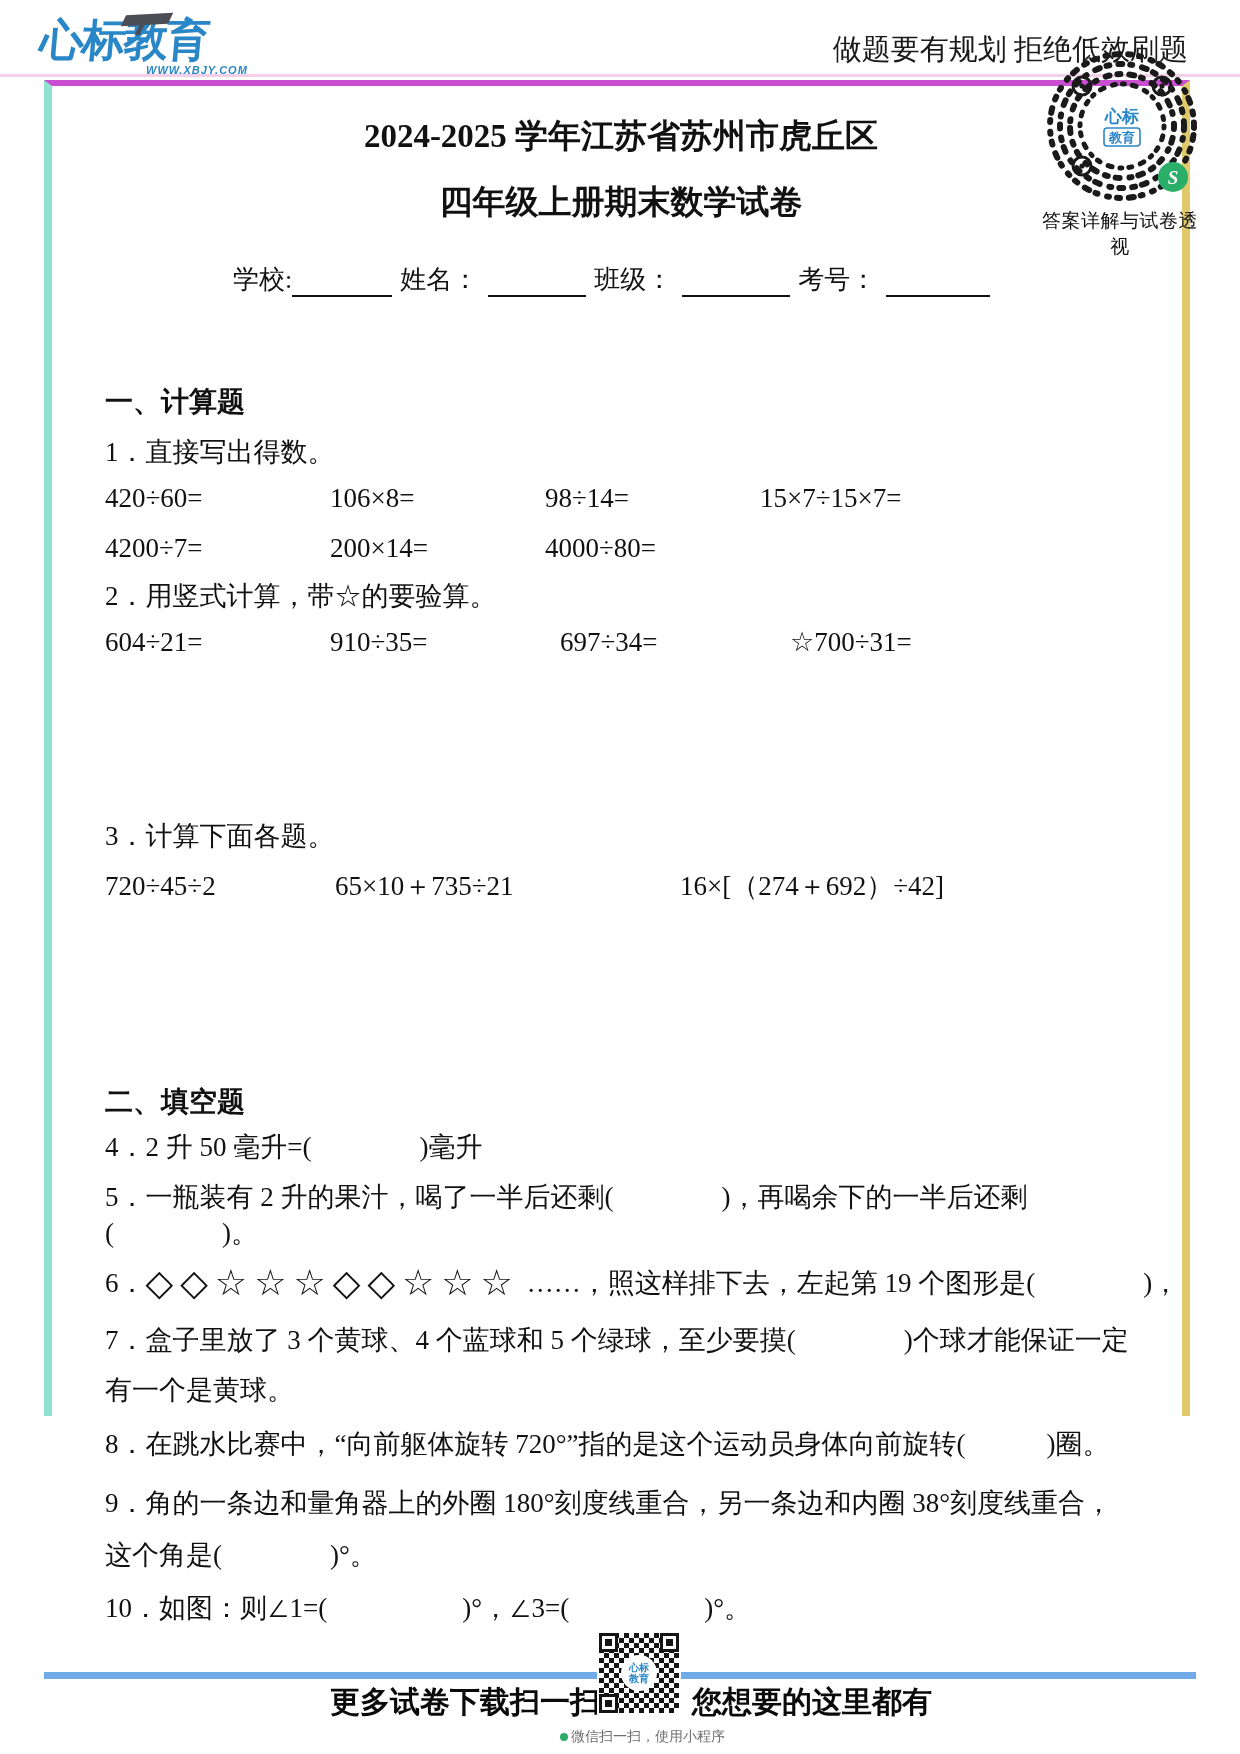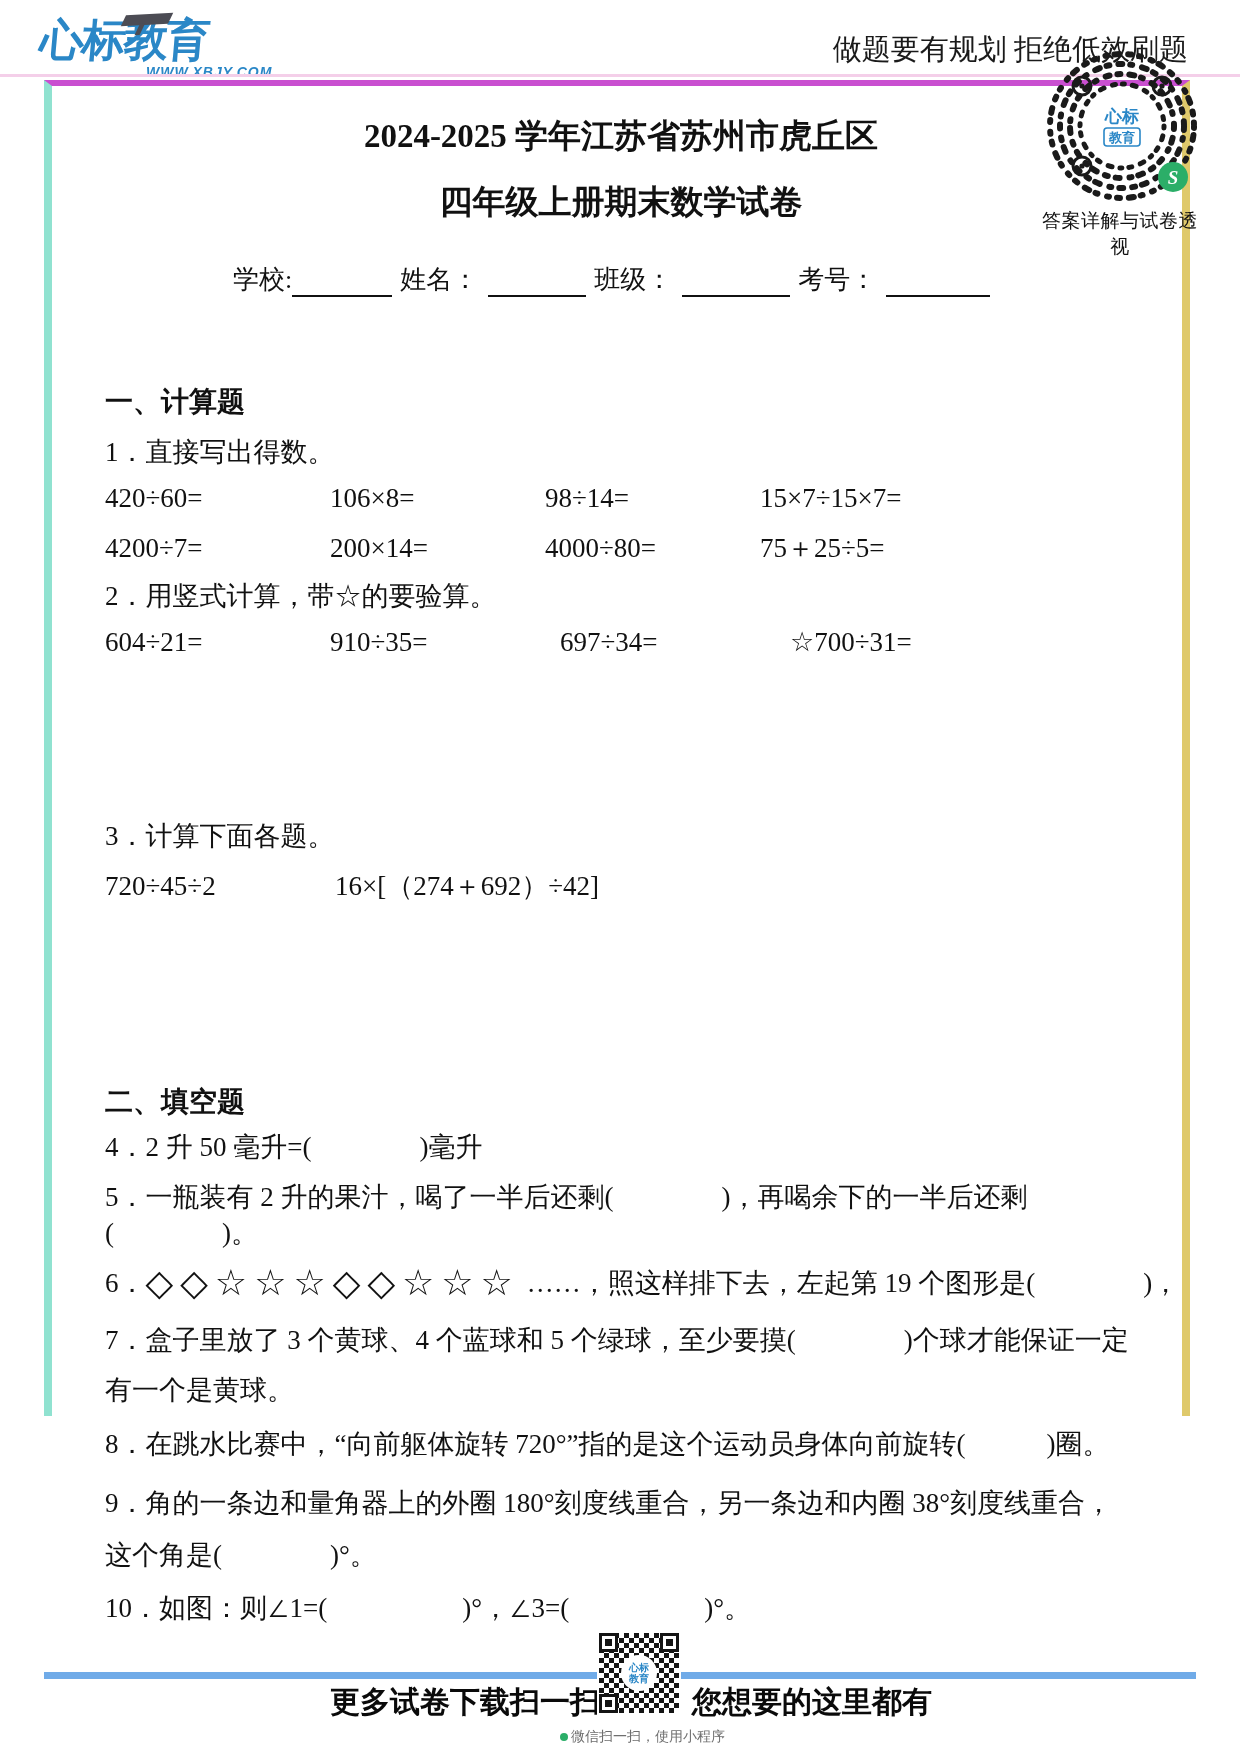"WWW.XBJY.COM" .logo-url { font-size: 14px -> 11px }
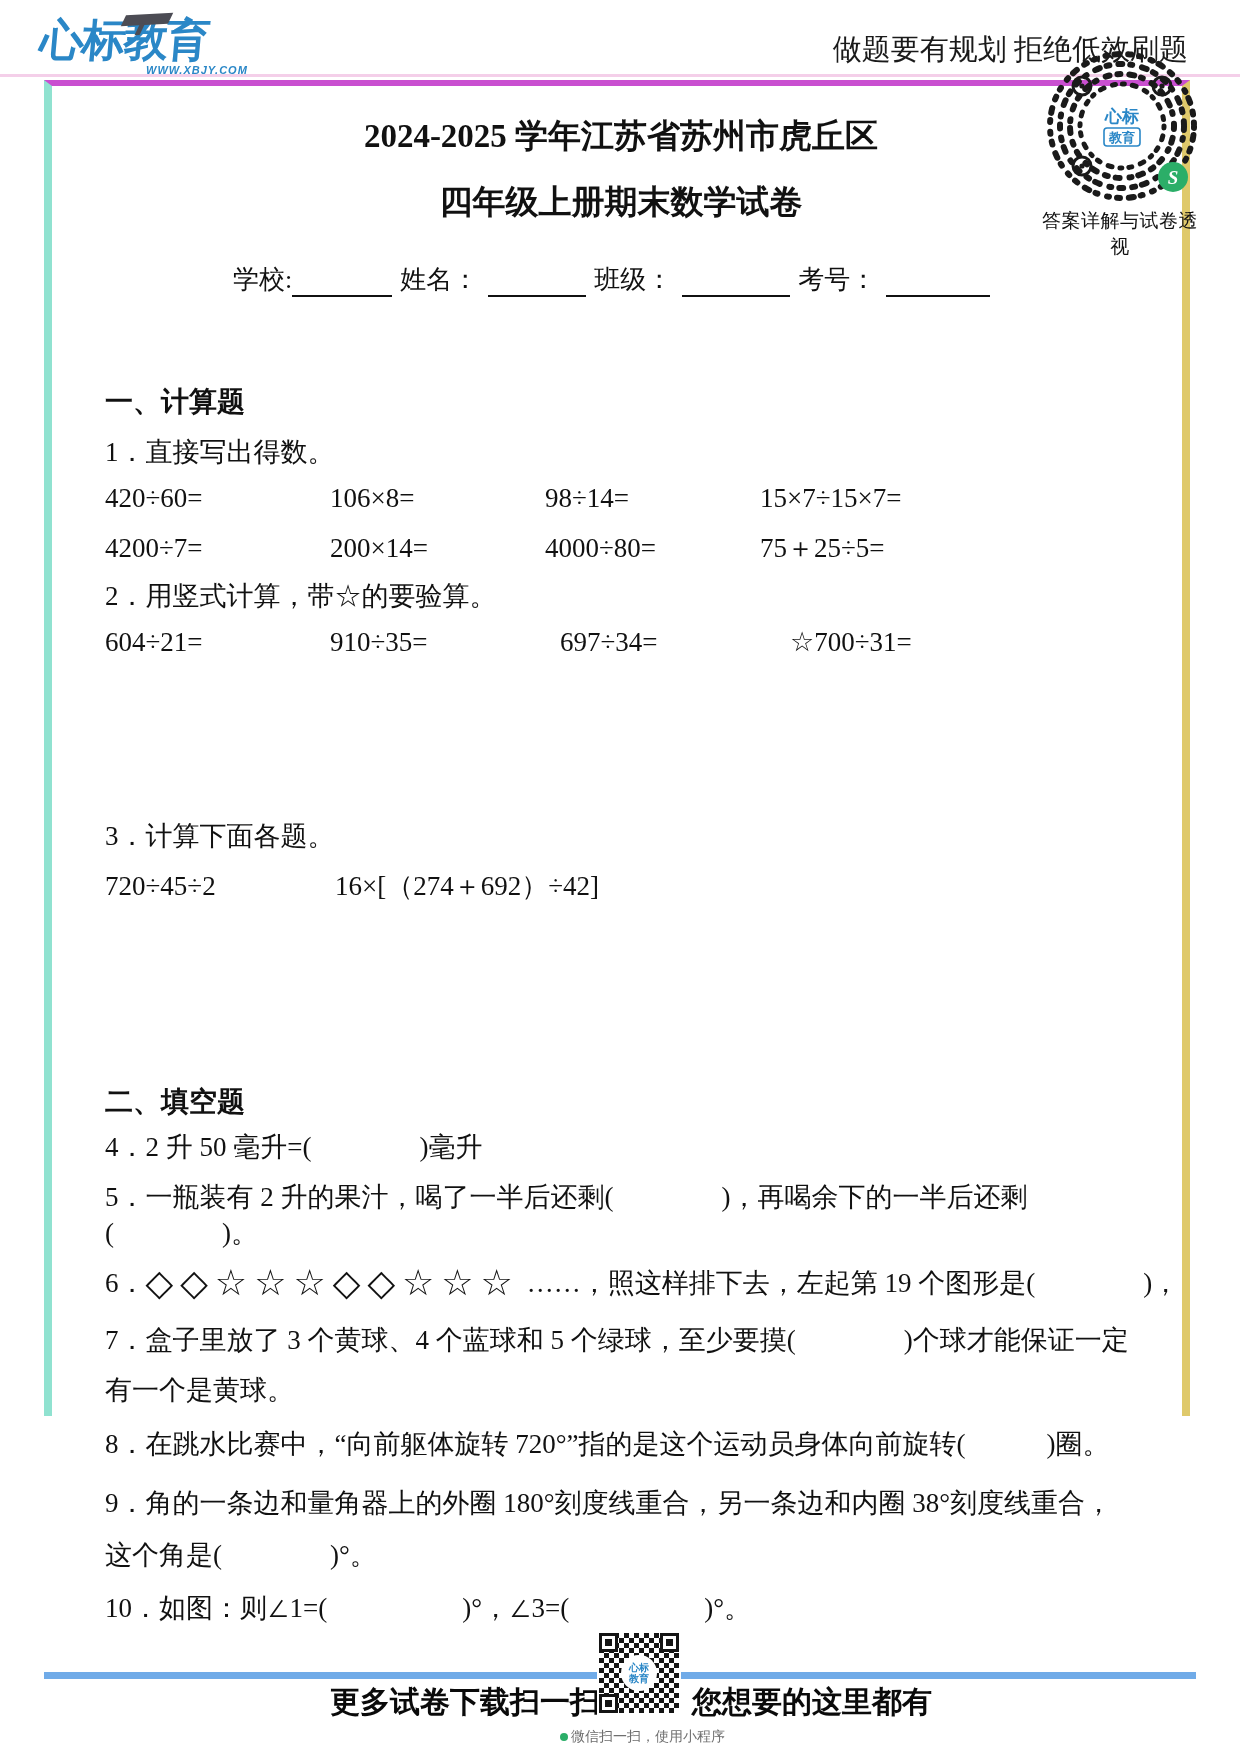"75＋25÷5=" span { html: <span>75＋25÷5=</span> -> none }
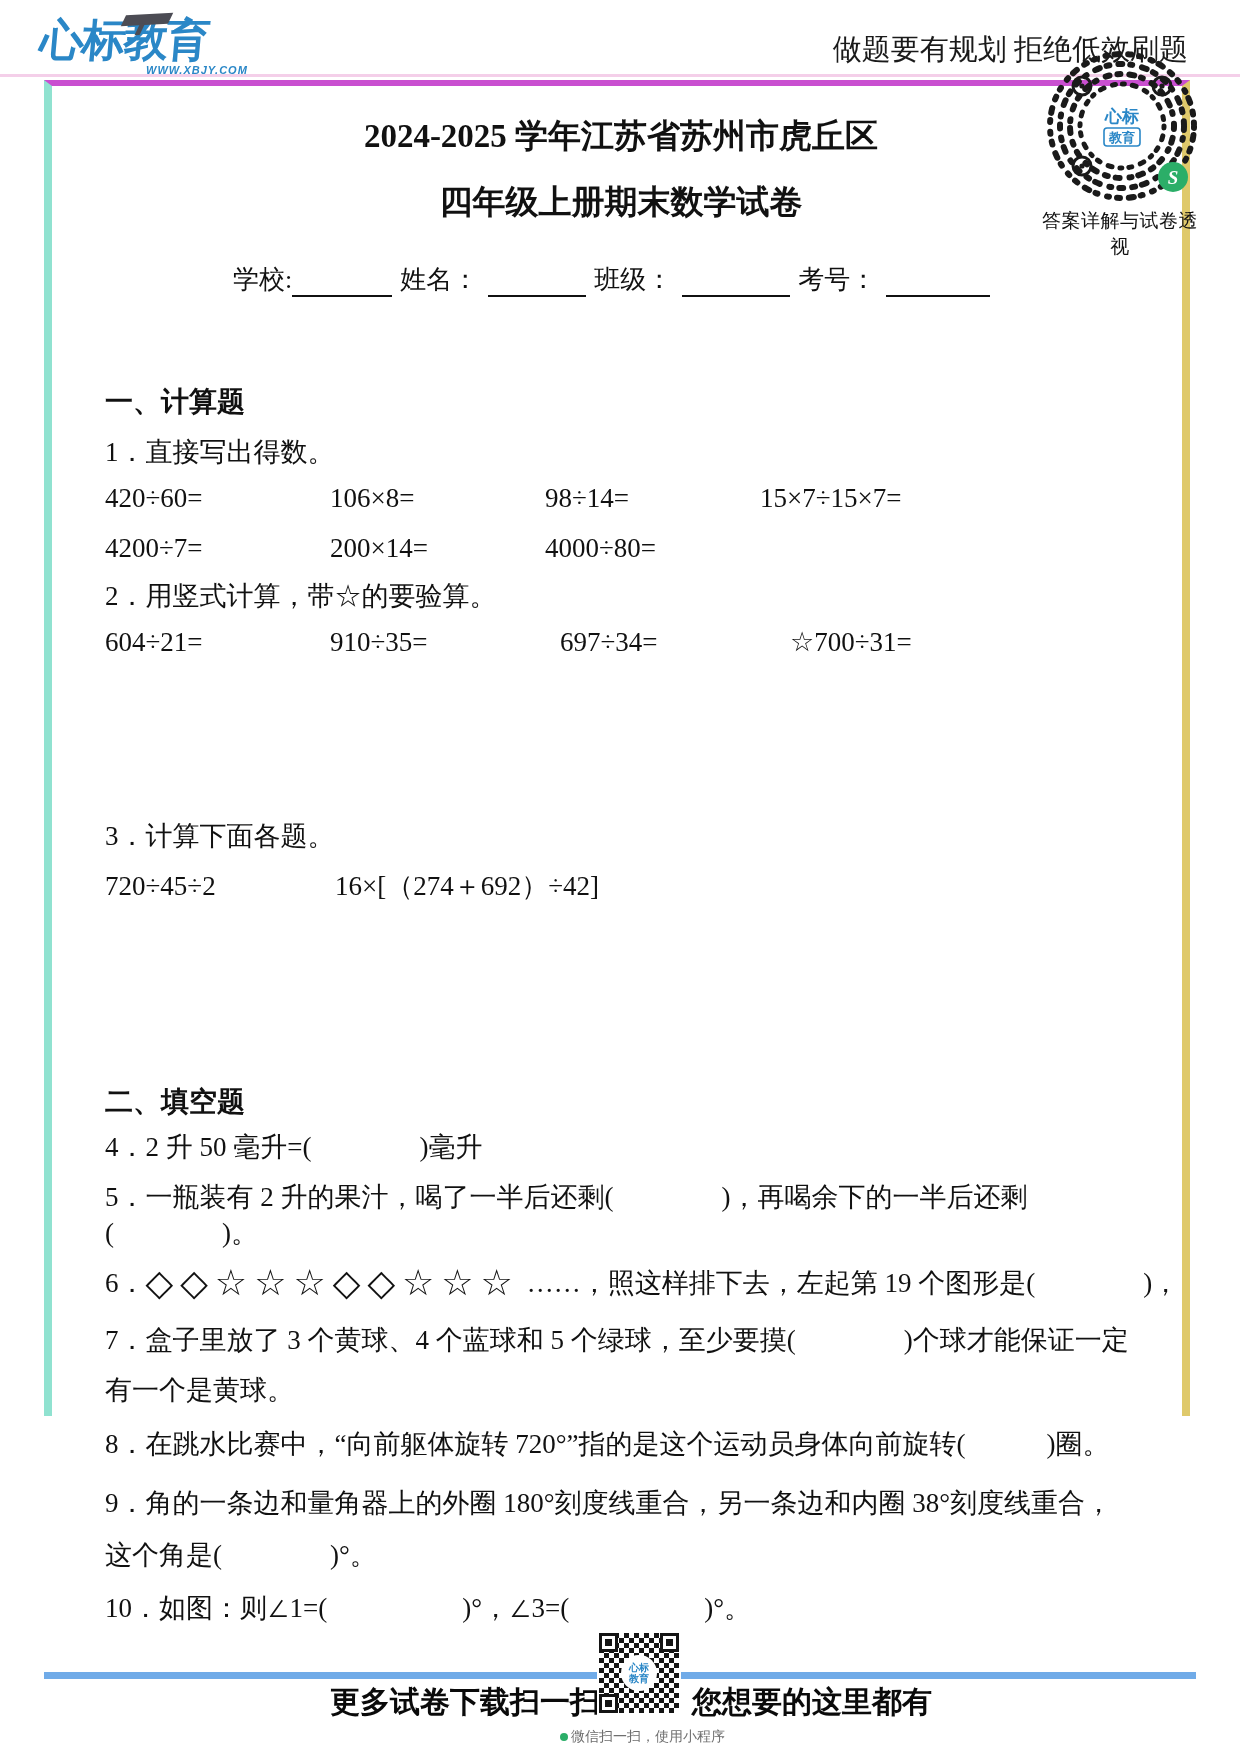"65×10＋735÷21" span { html: none -> <span>65×10＋735÷21</span> }
